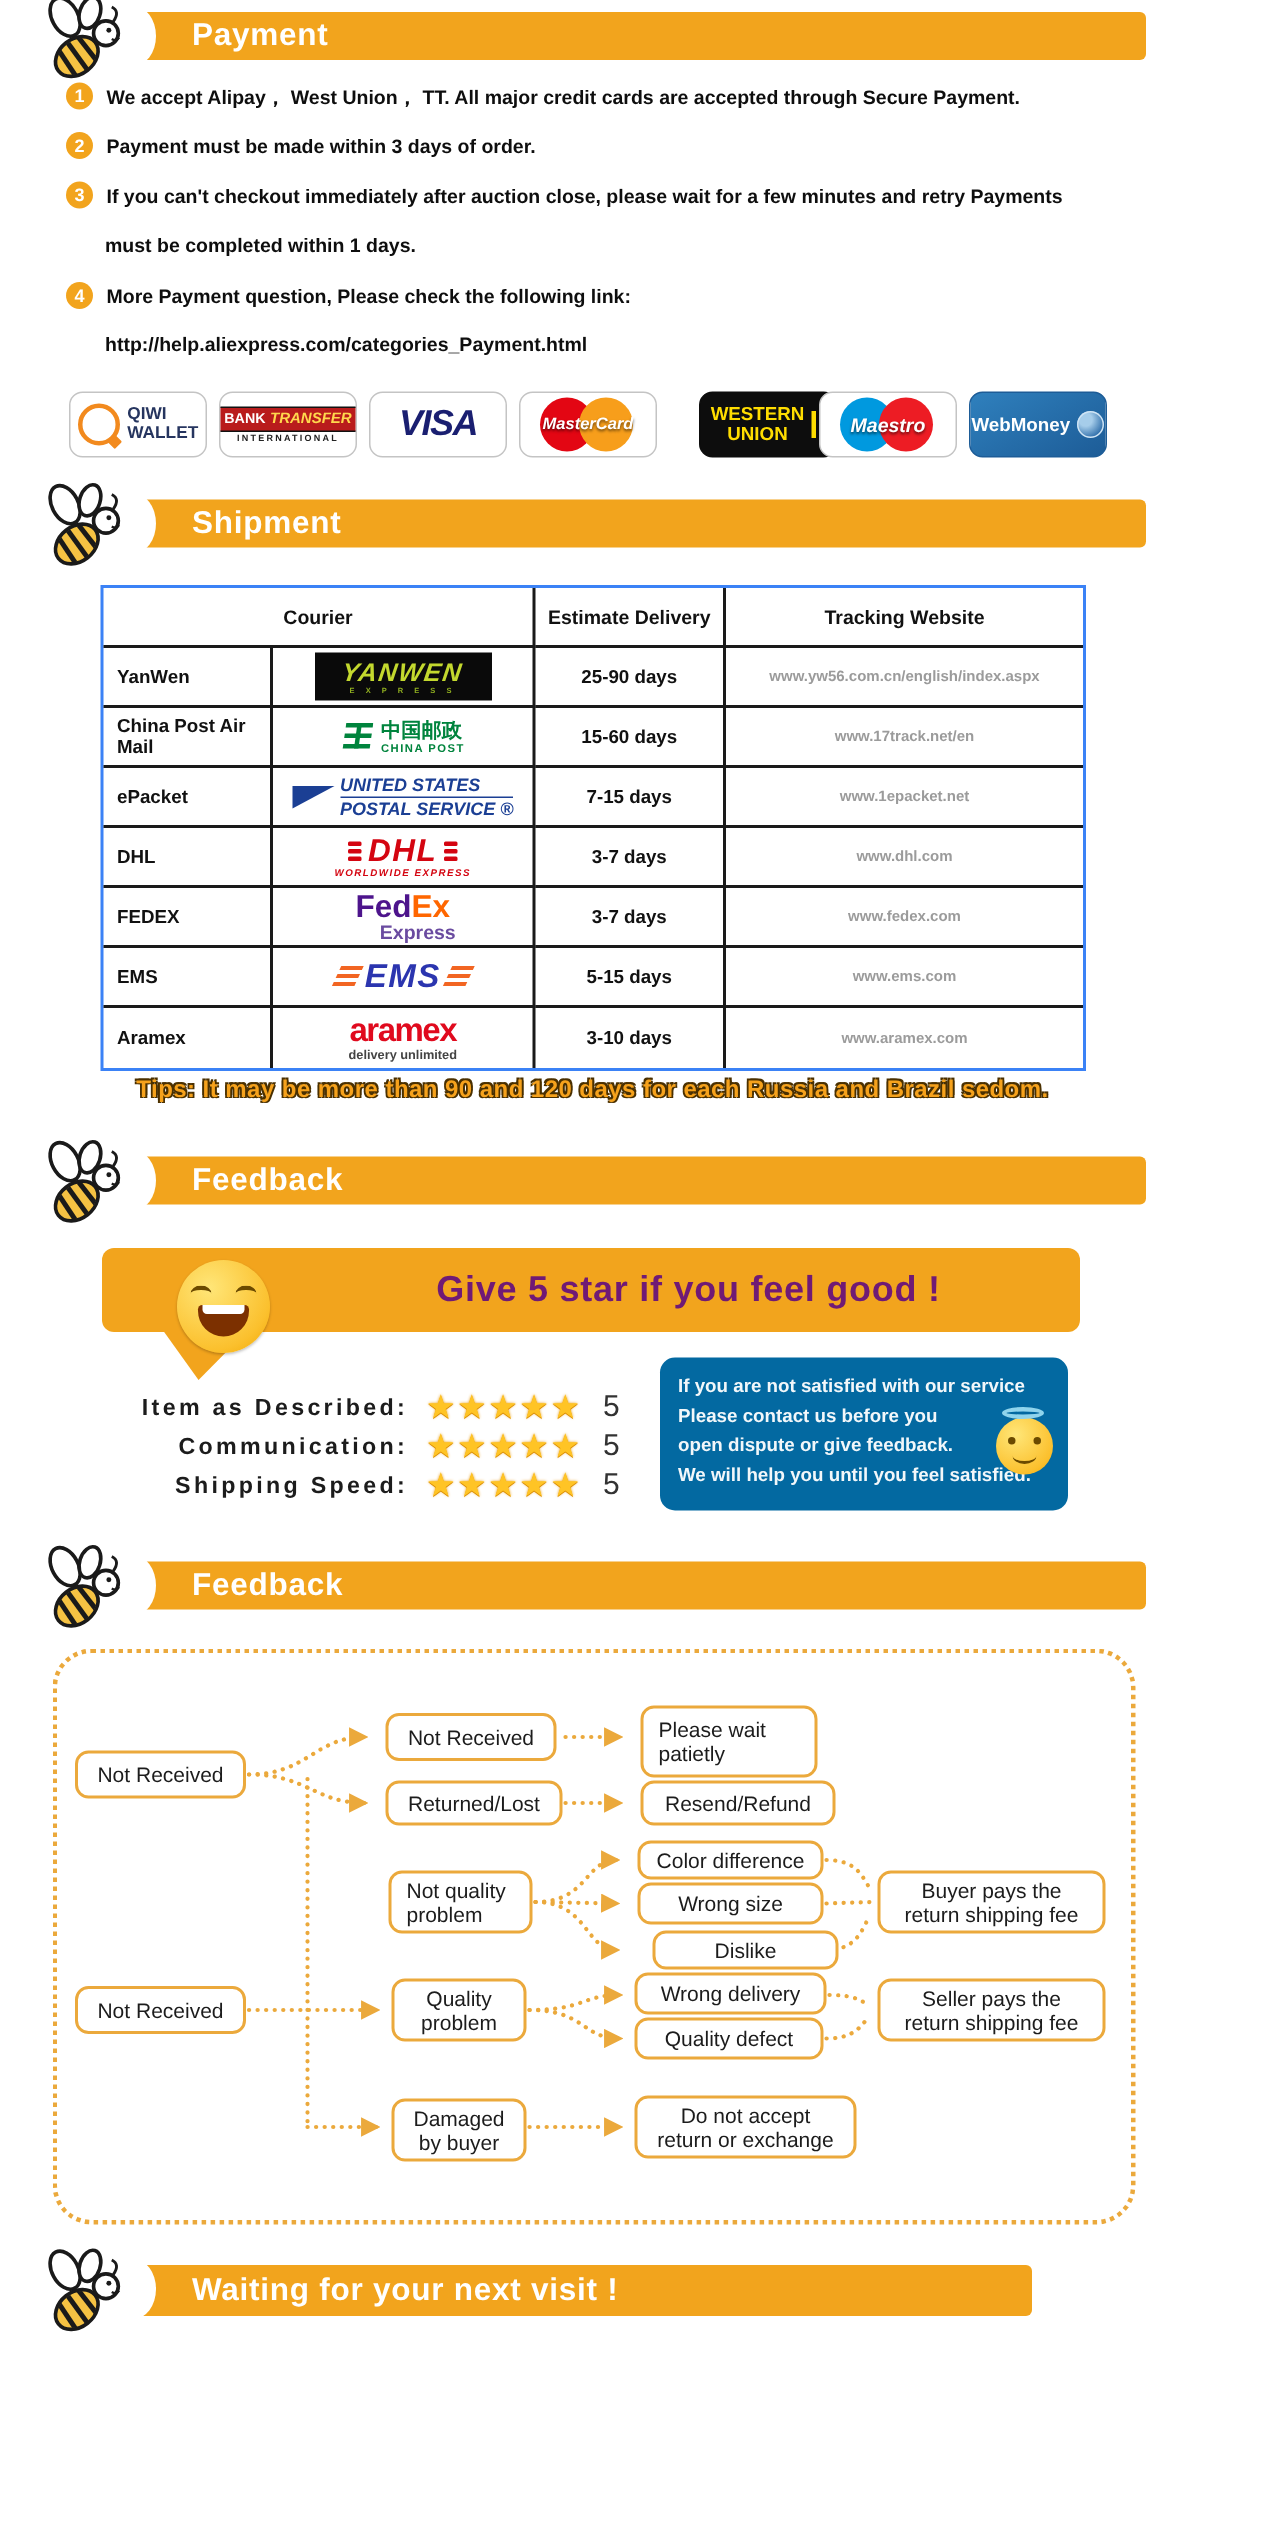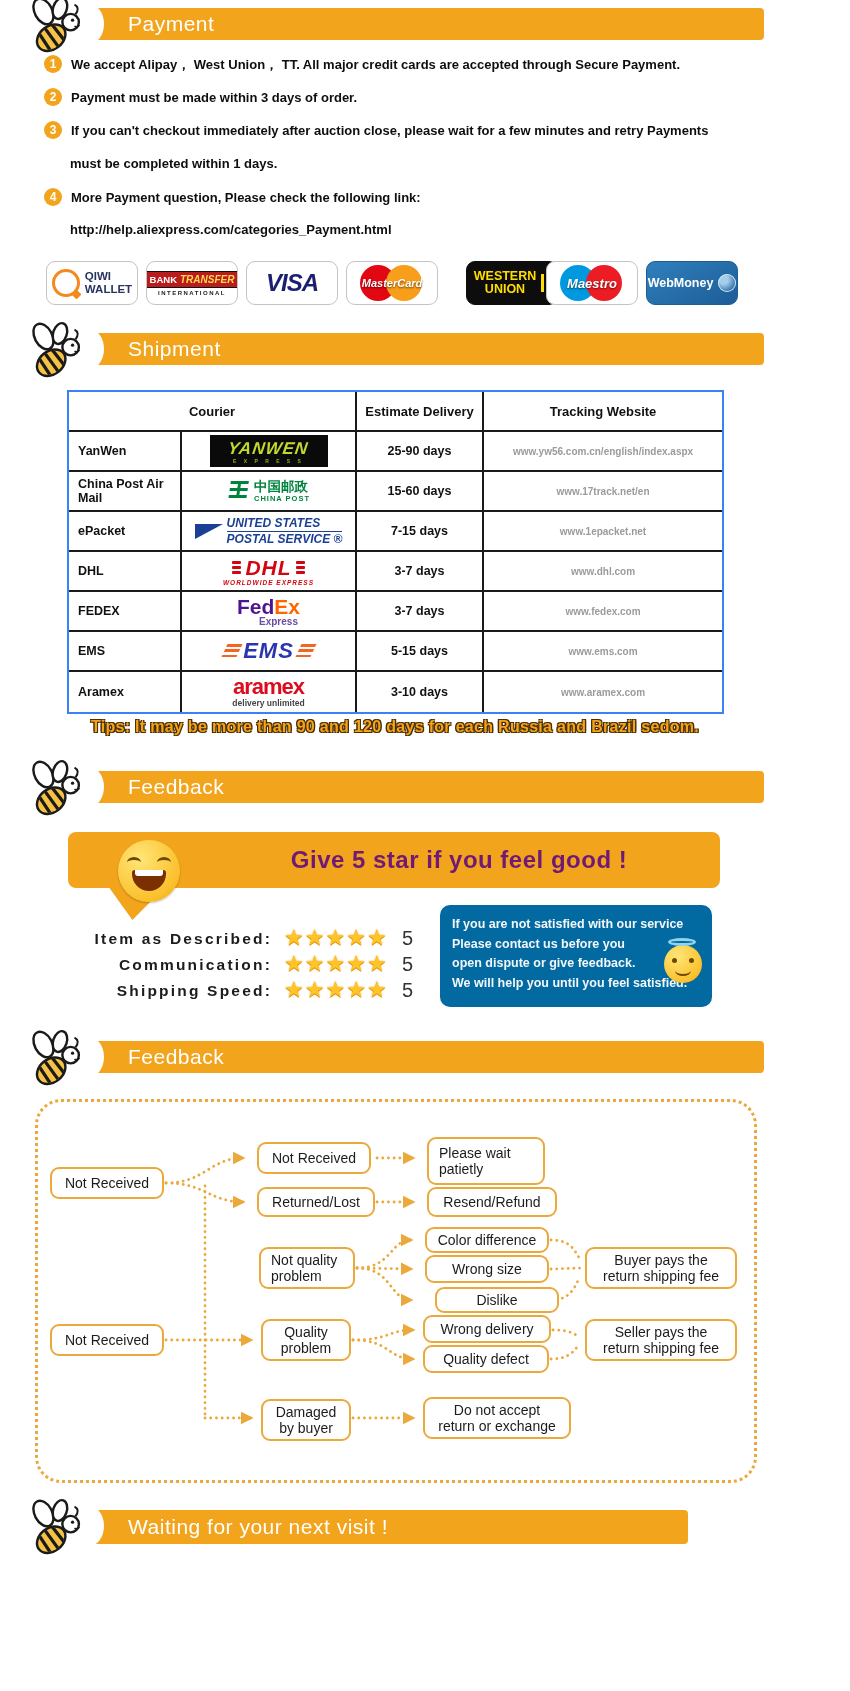"Payment" .banner .btxt { font-weight: normal -> bold }
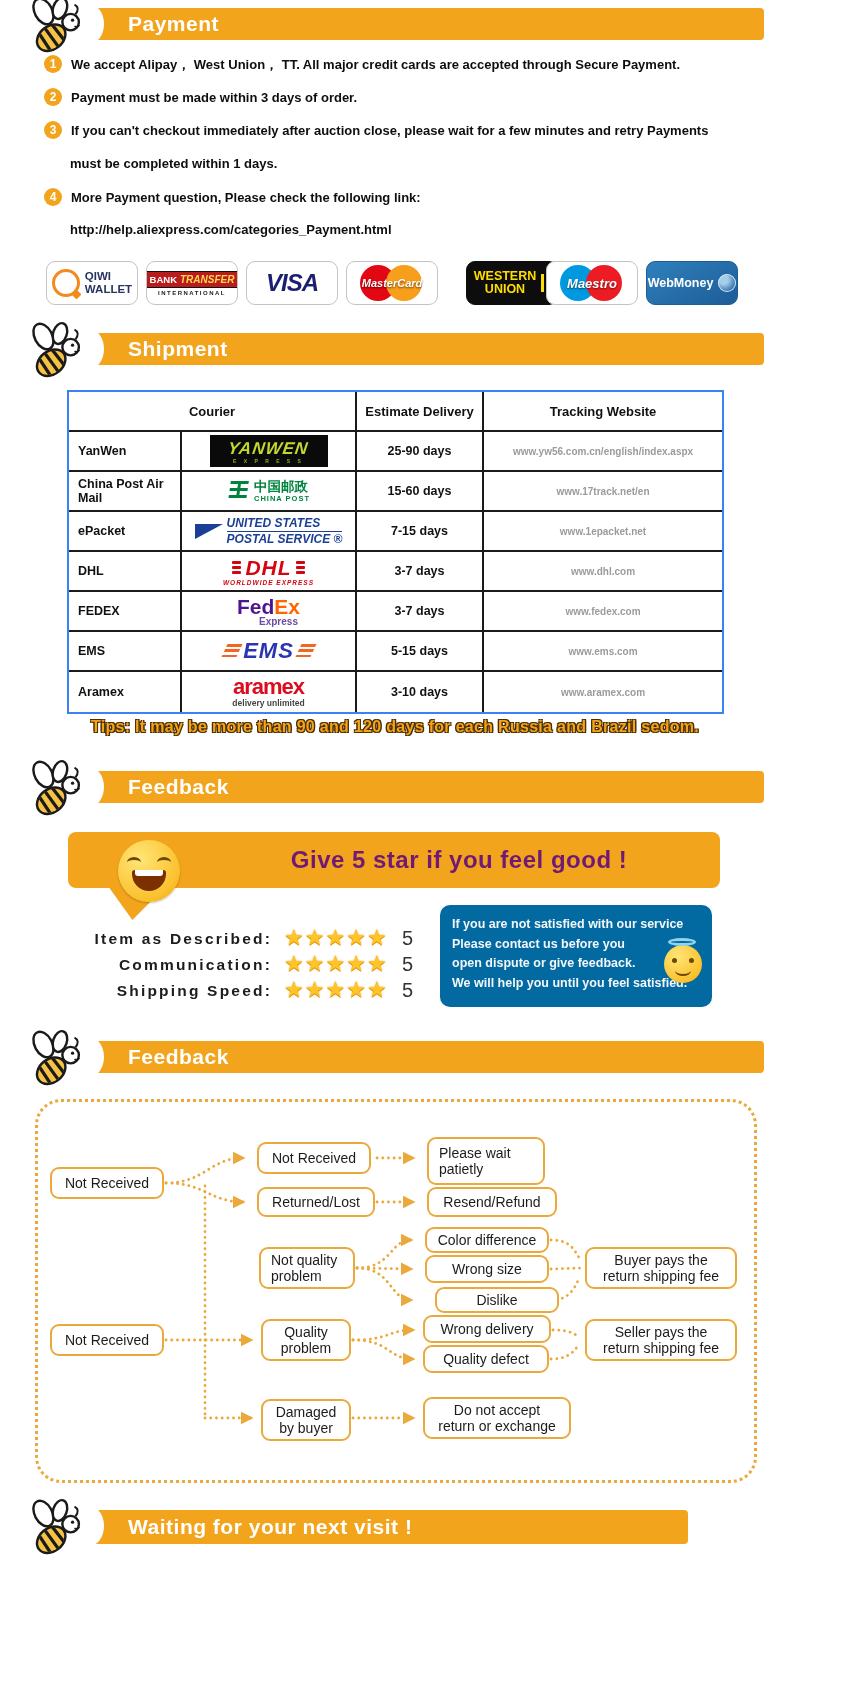"中国邮政" .lg-cnpost { align-items: flex-start -> center }
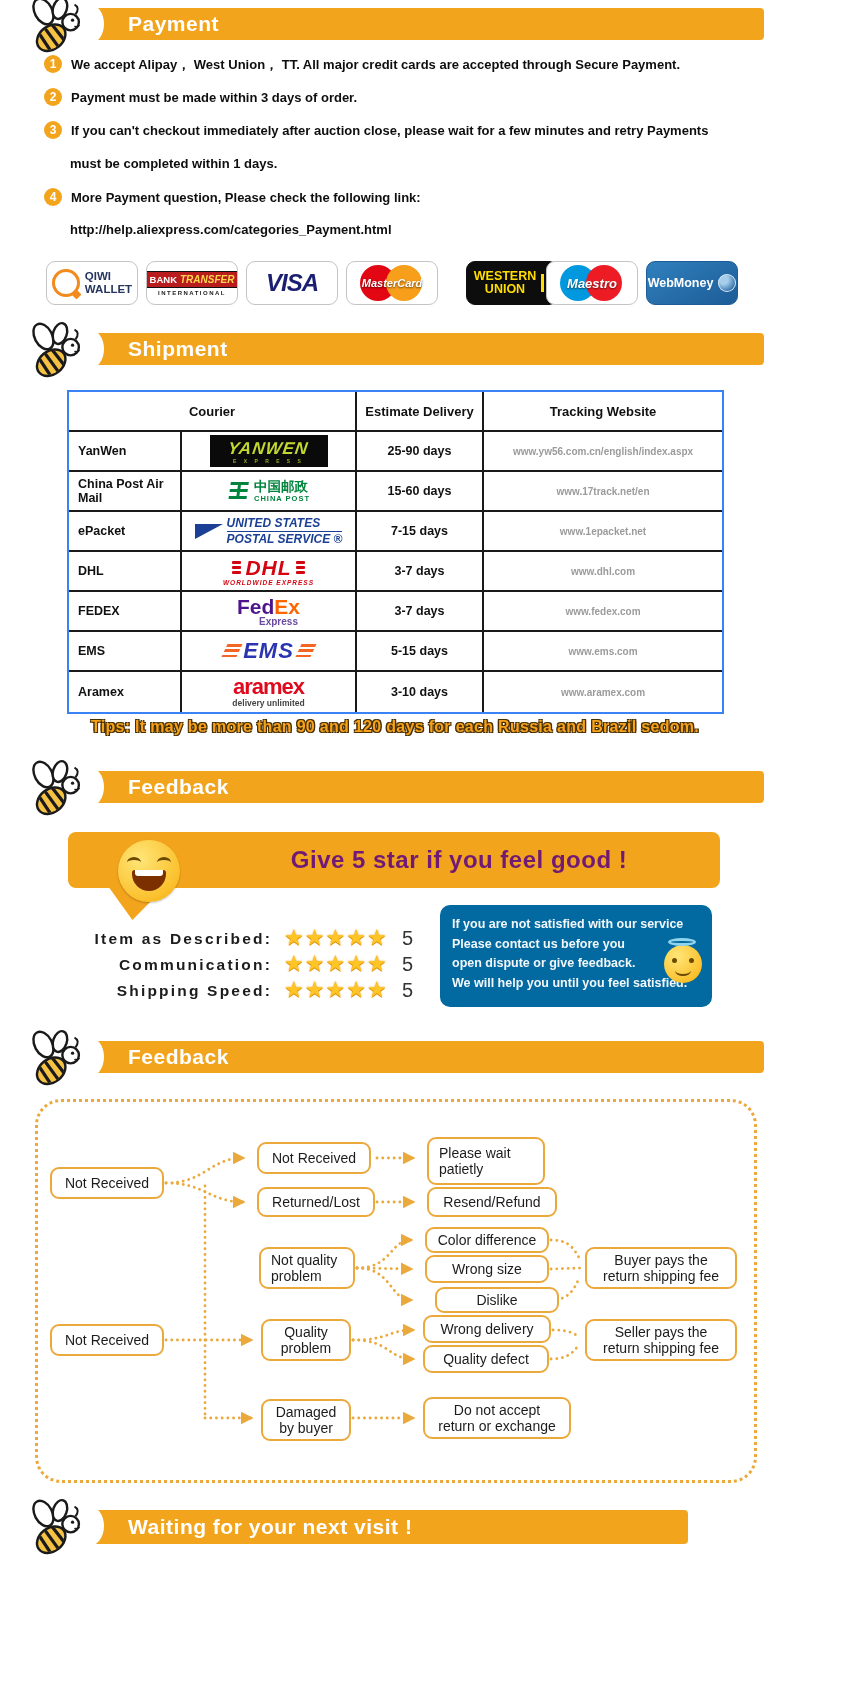"Express" .fx-sub { font-size: 10px -> 13px }
